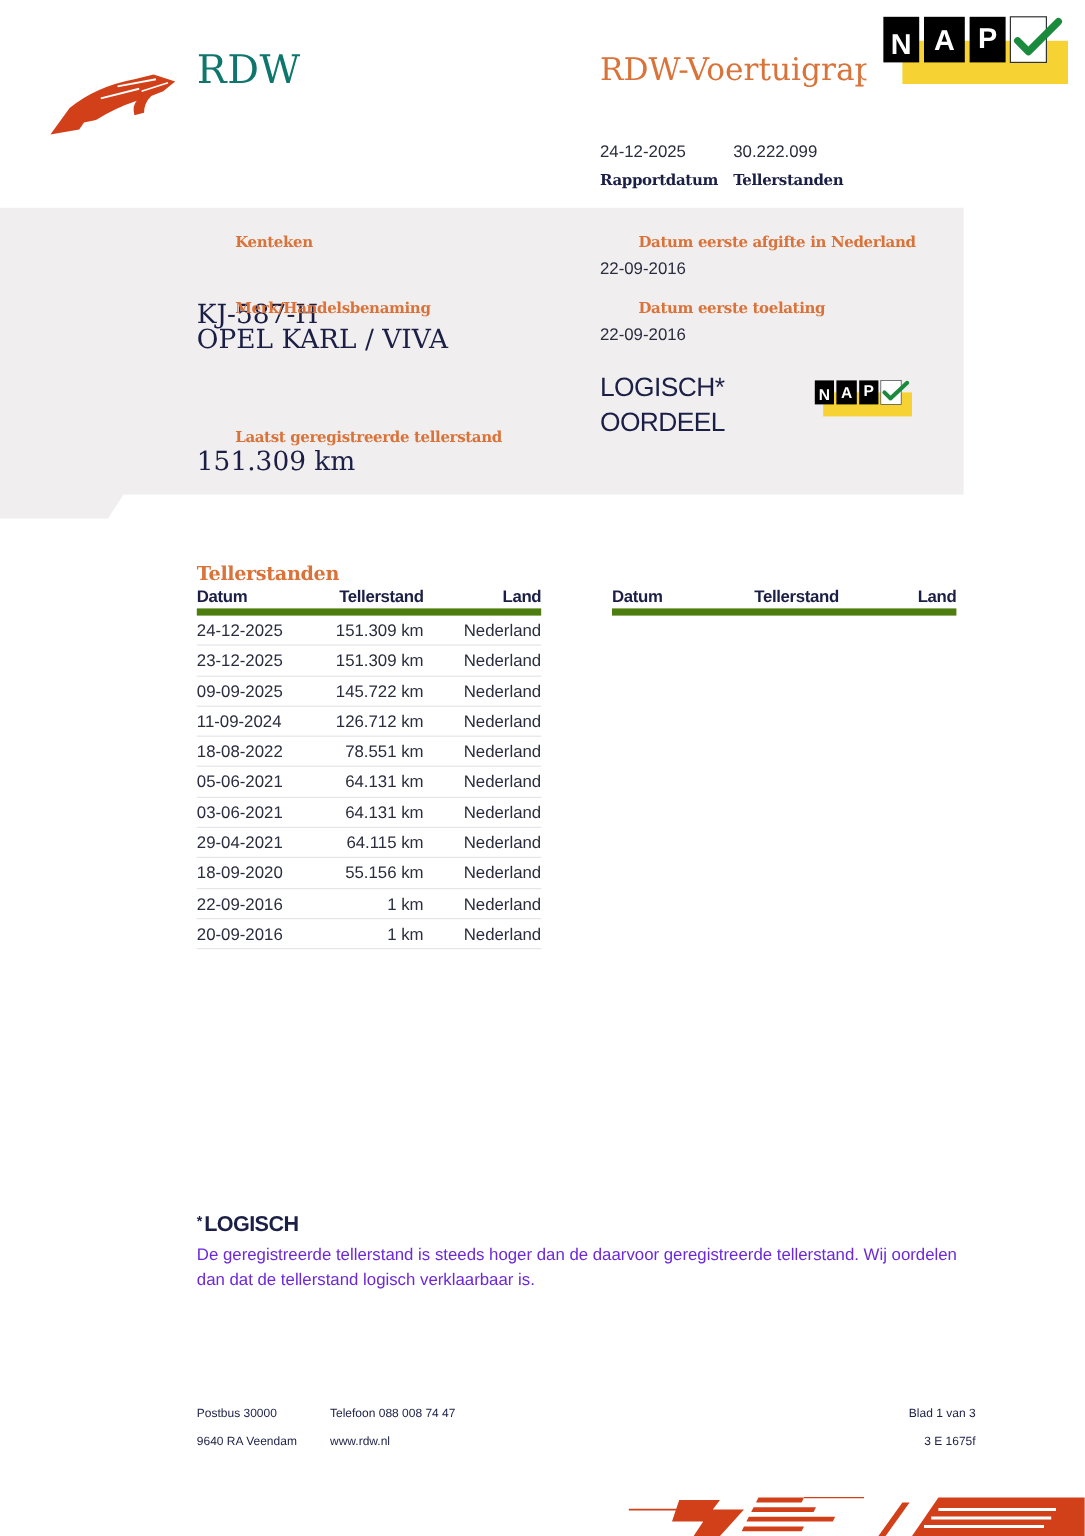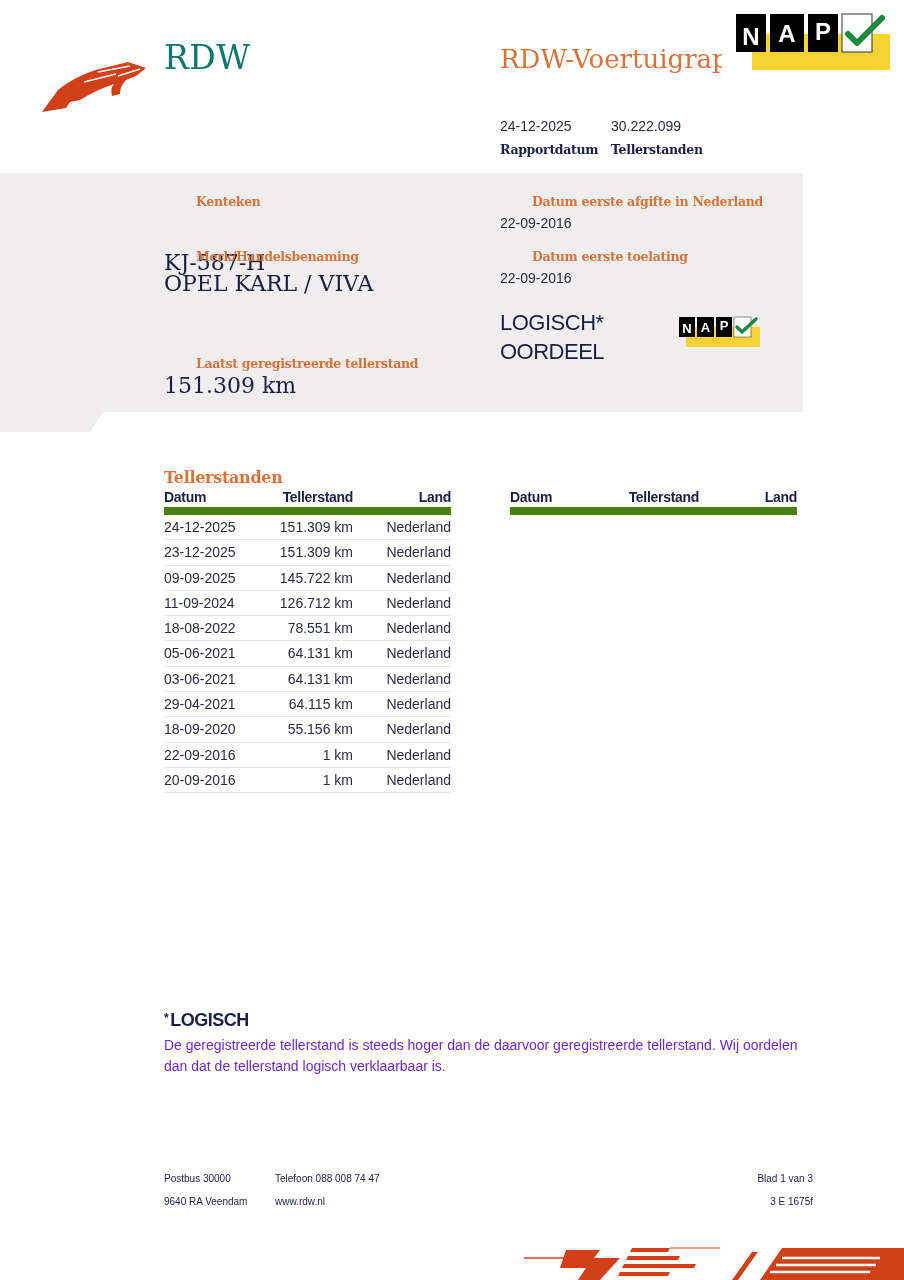"Datum" .tbl-head { border-bottom: 8px solid #4d7c0f -> 6px solid #4d7c0f }
